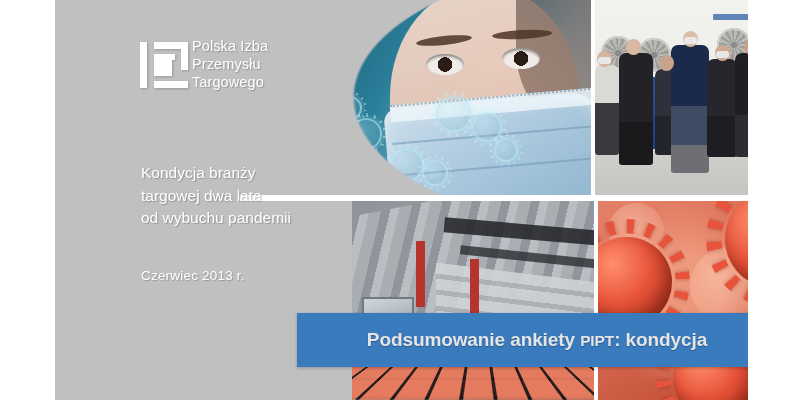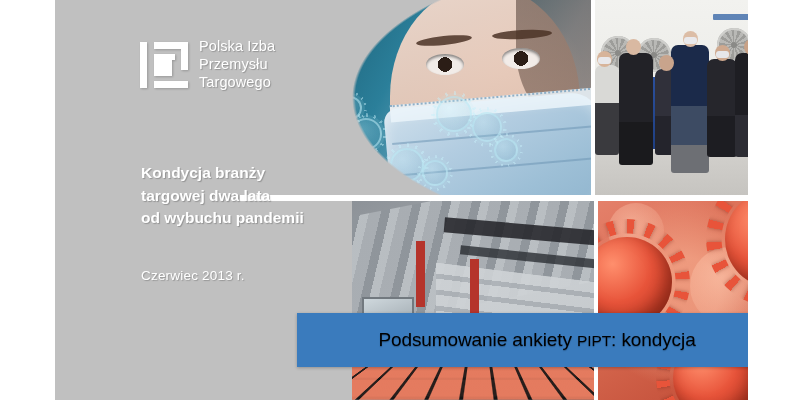"Polska Izba" .logo-block { gap: 11px -> 4px }
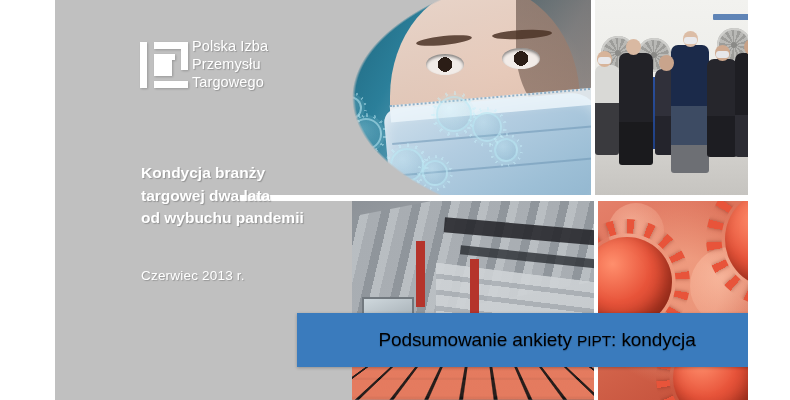"Kondycja branży" .headline { font-weight: 700 -> 400 }
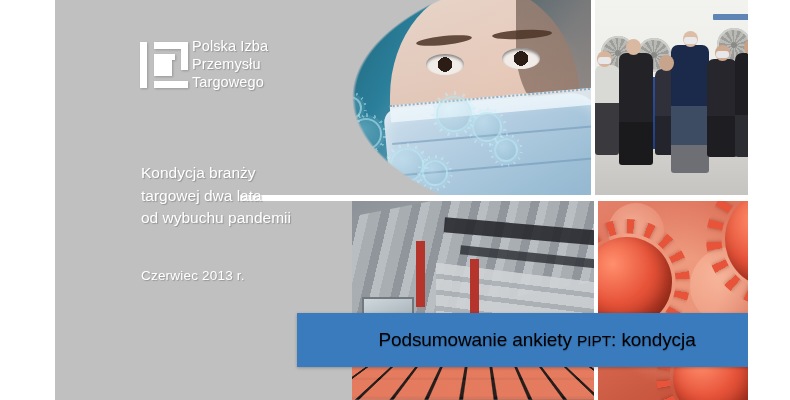"Podsumowanie ankiety PIPT: kondycja" .title-line1 { color: #000000 -> #e5e5e5; font-weight: 400 -> 700 }
